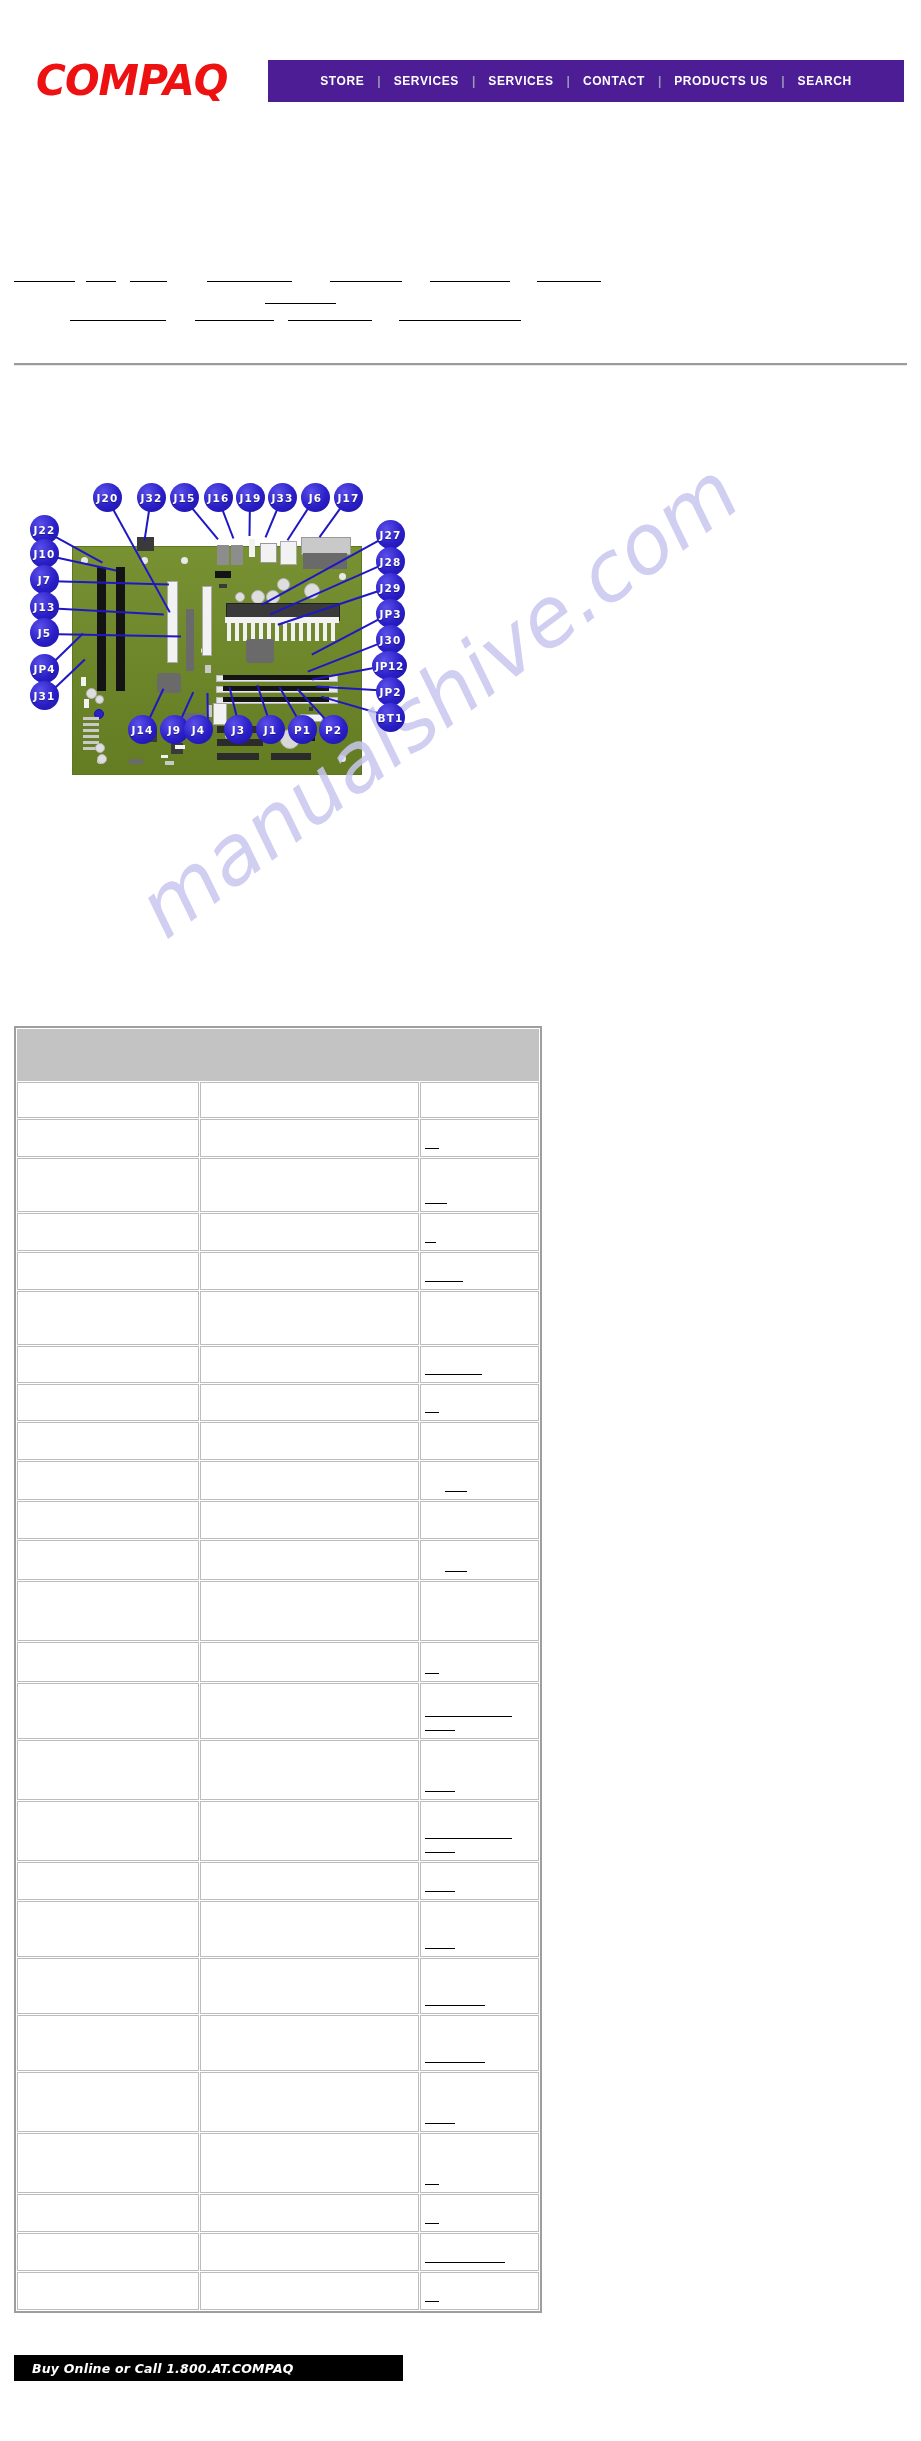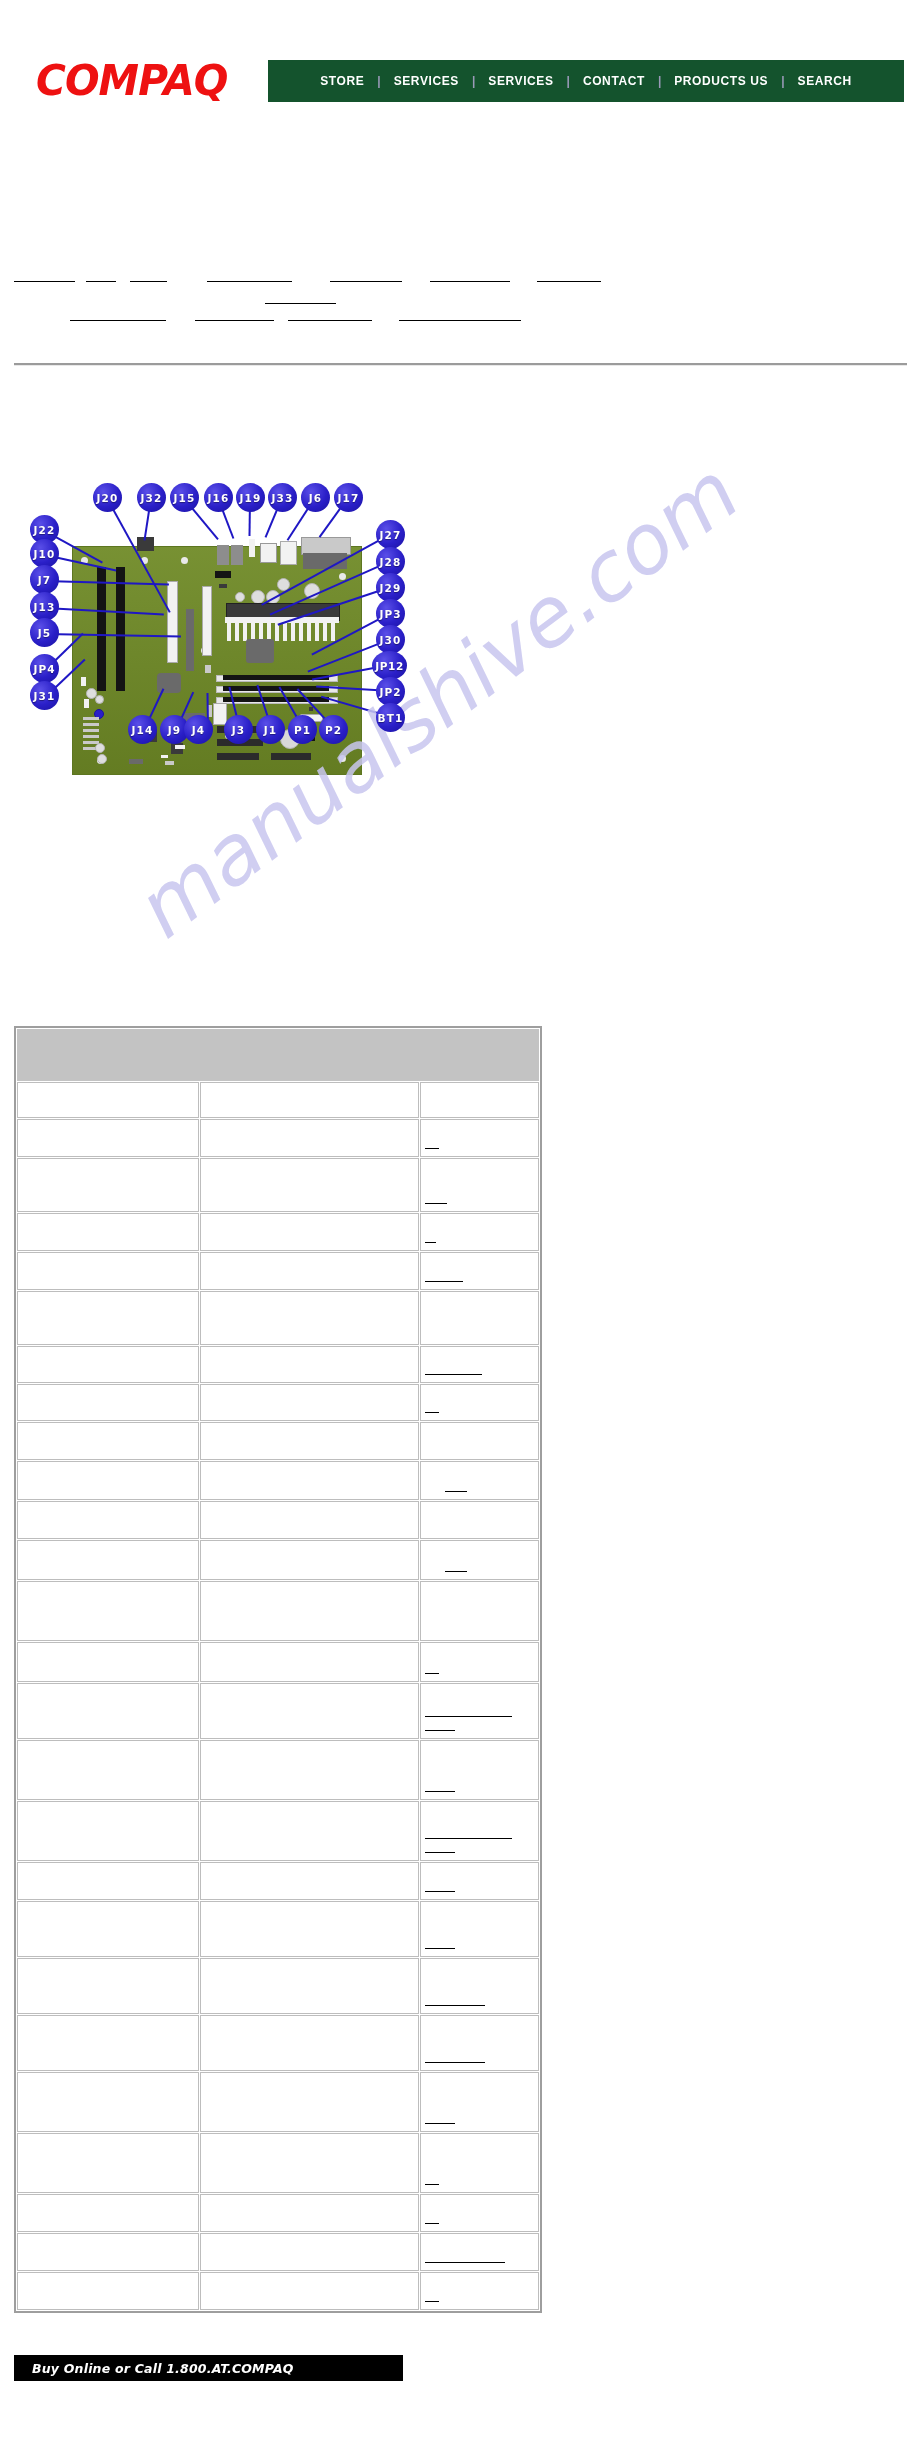"STORE" #navbar { background: #14532d -> #4c1d95 }
